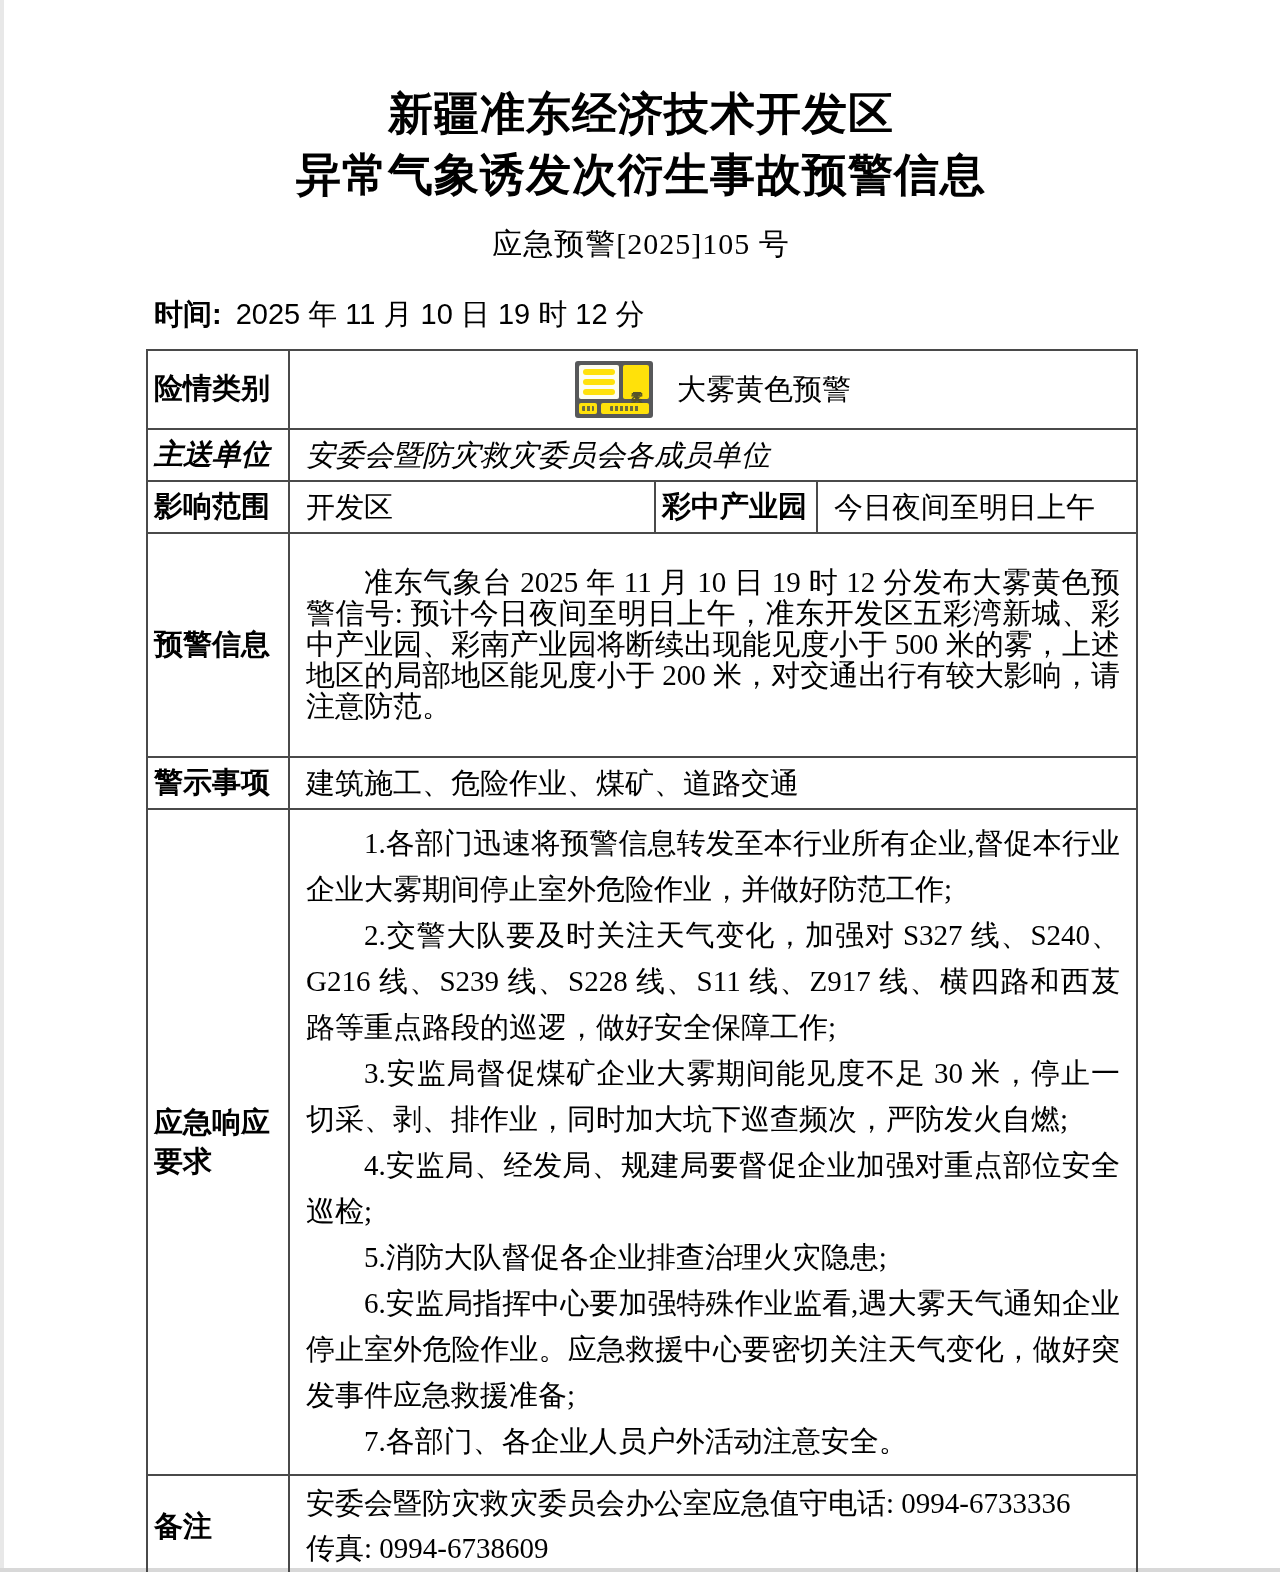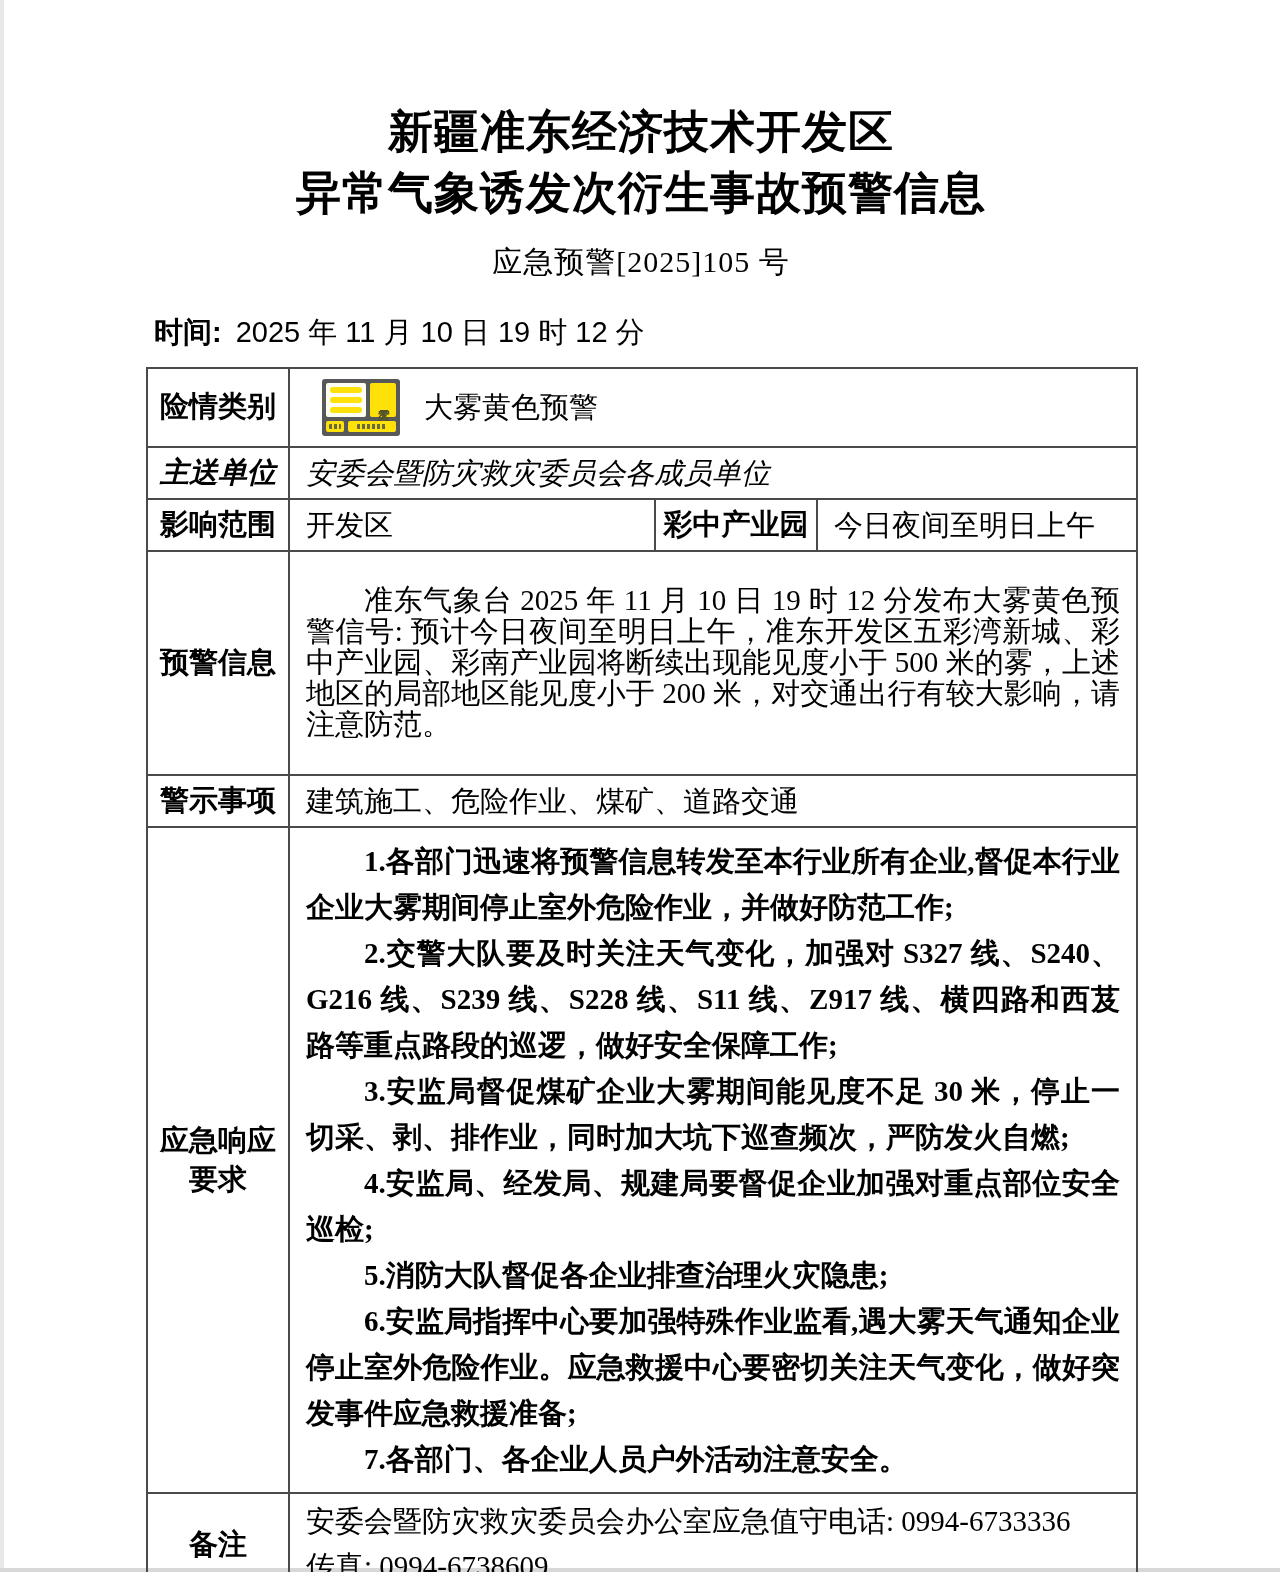"新疆准东经济技术开发区" .doc-title { margin: 18px -> 0 }
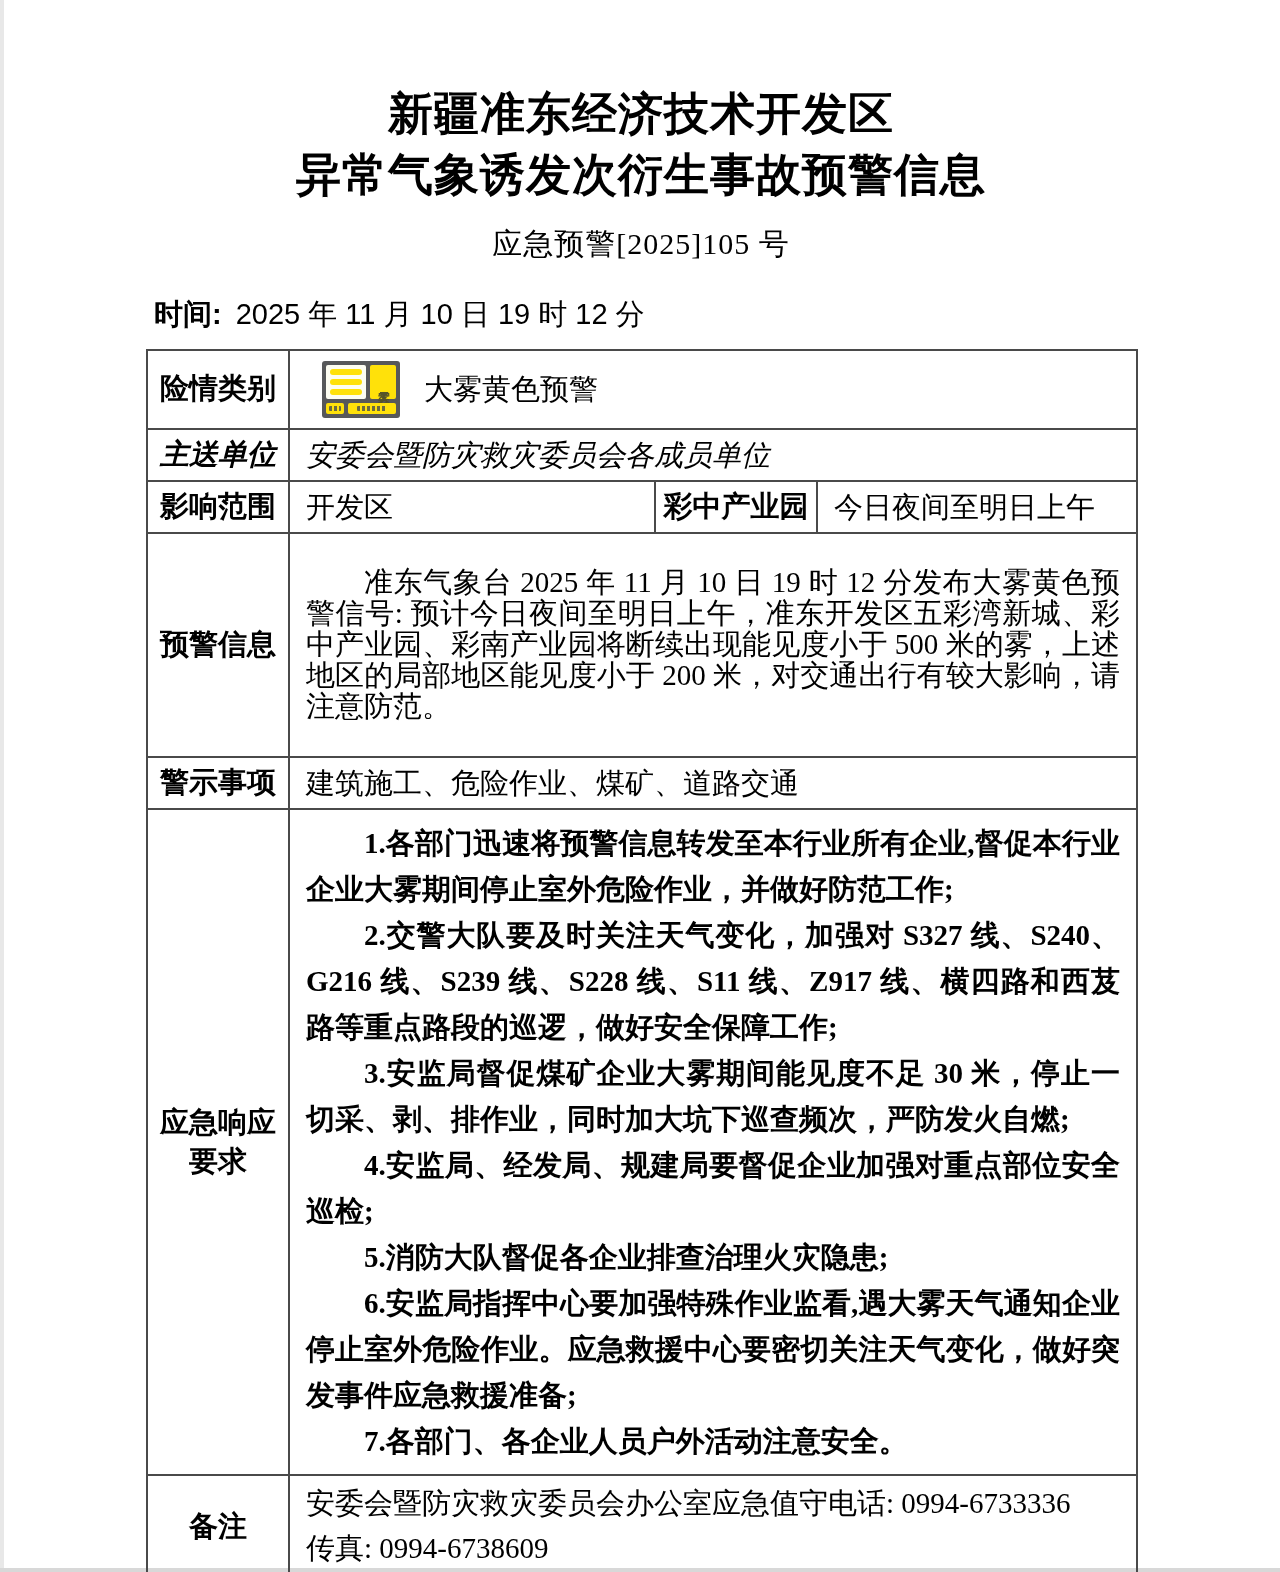"险情类别" th.lbl { text-align: center -> left }
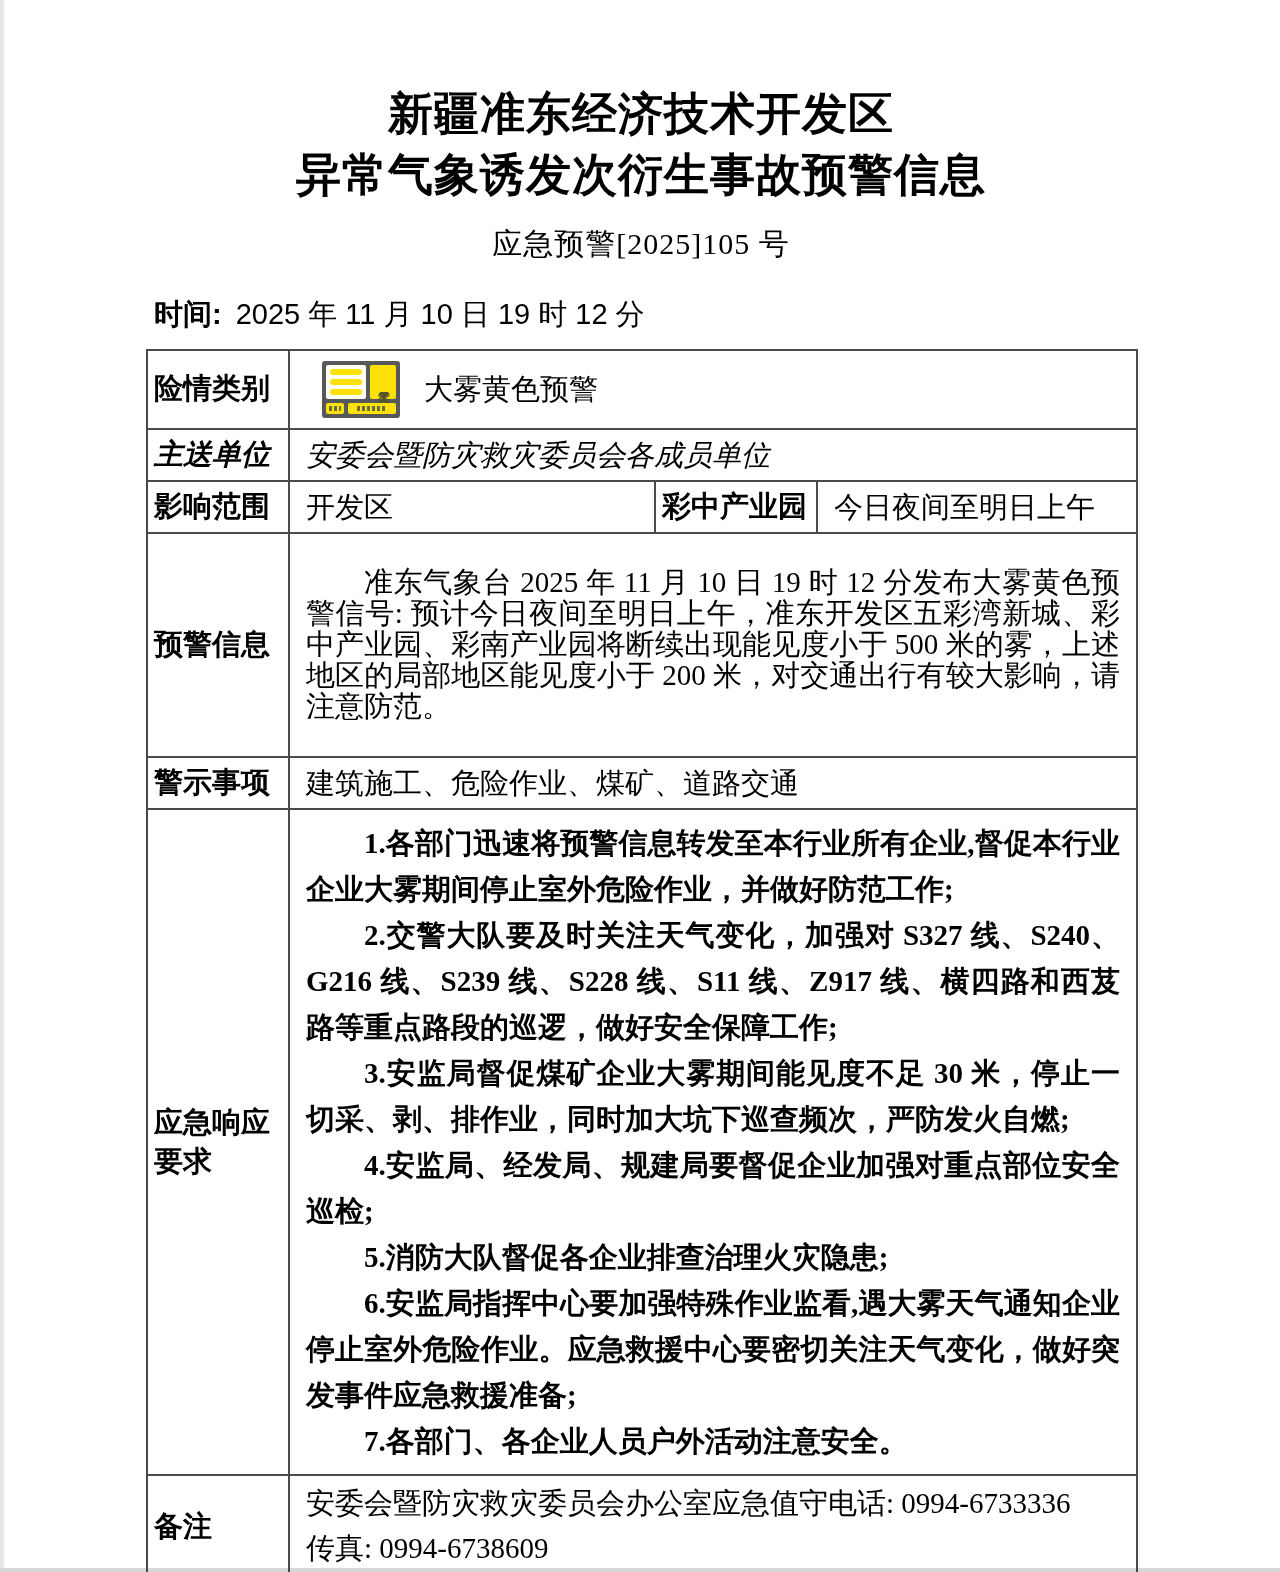"大雾黄色预警" .category-cell { justify-content: none -> center }
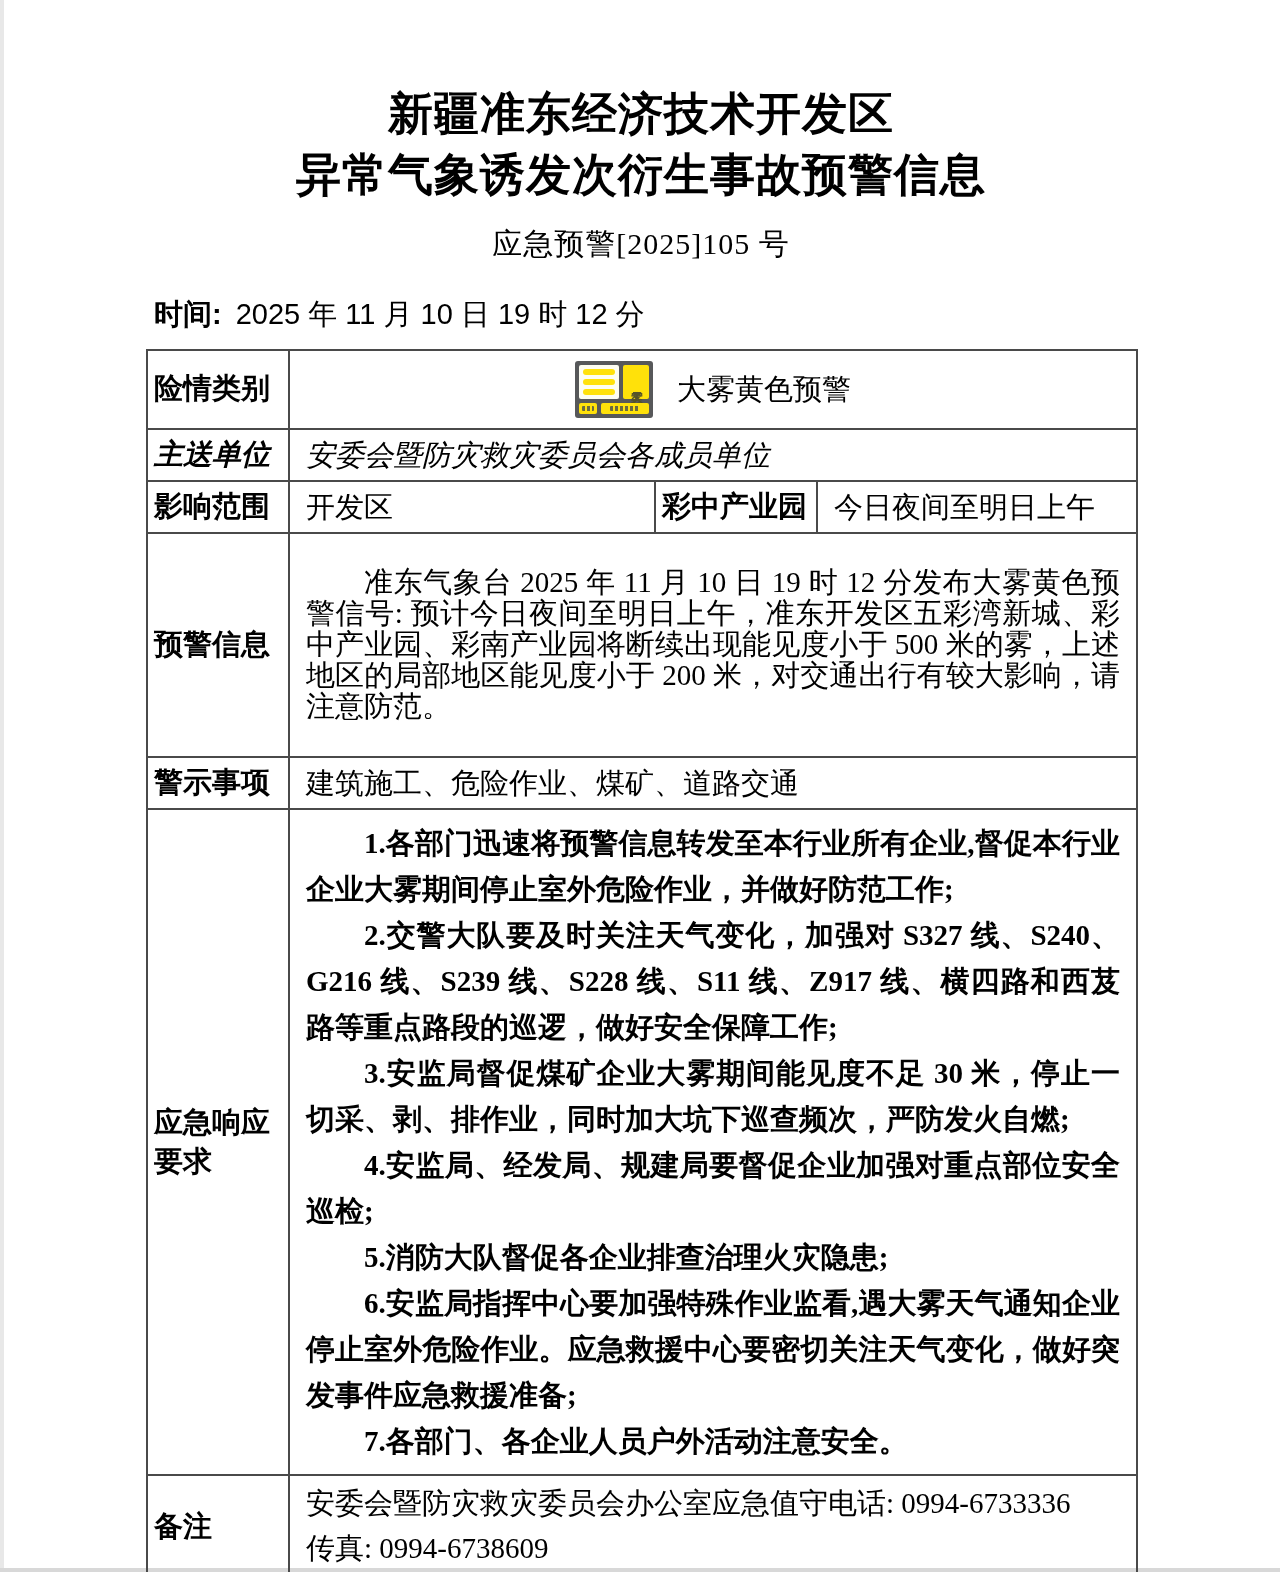"1.各部门迅速将预警信息转发至本行业所有企业,督促本行业企业大雾期间停止室外危险" .resp-wrap { font-weight: bold -> none }
